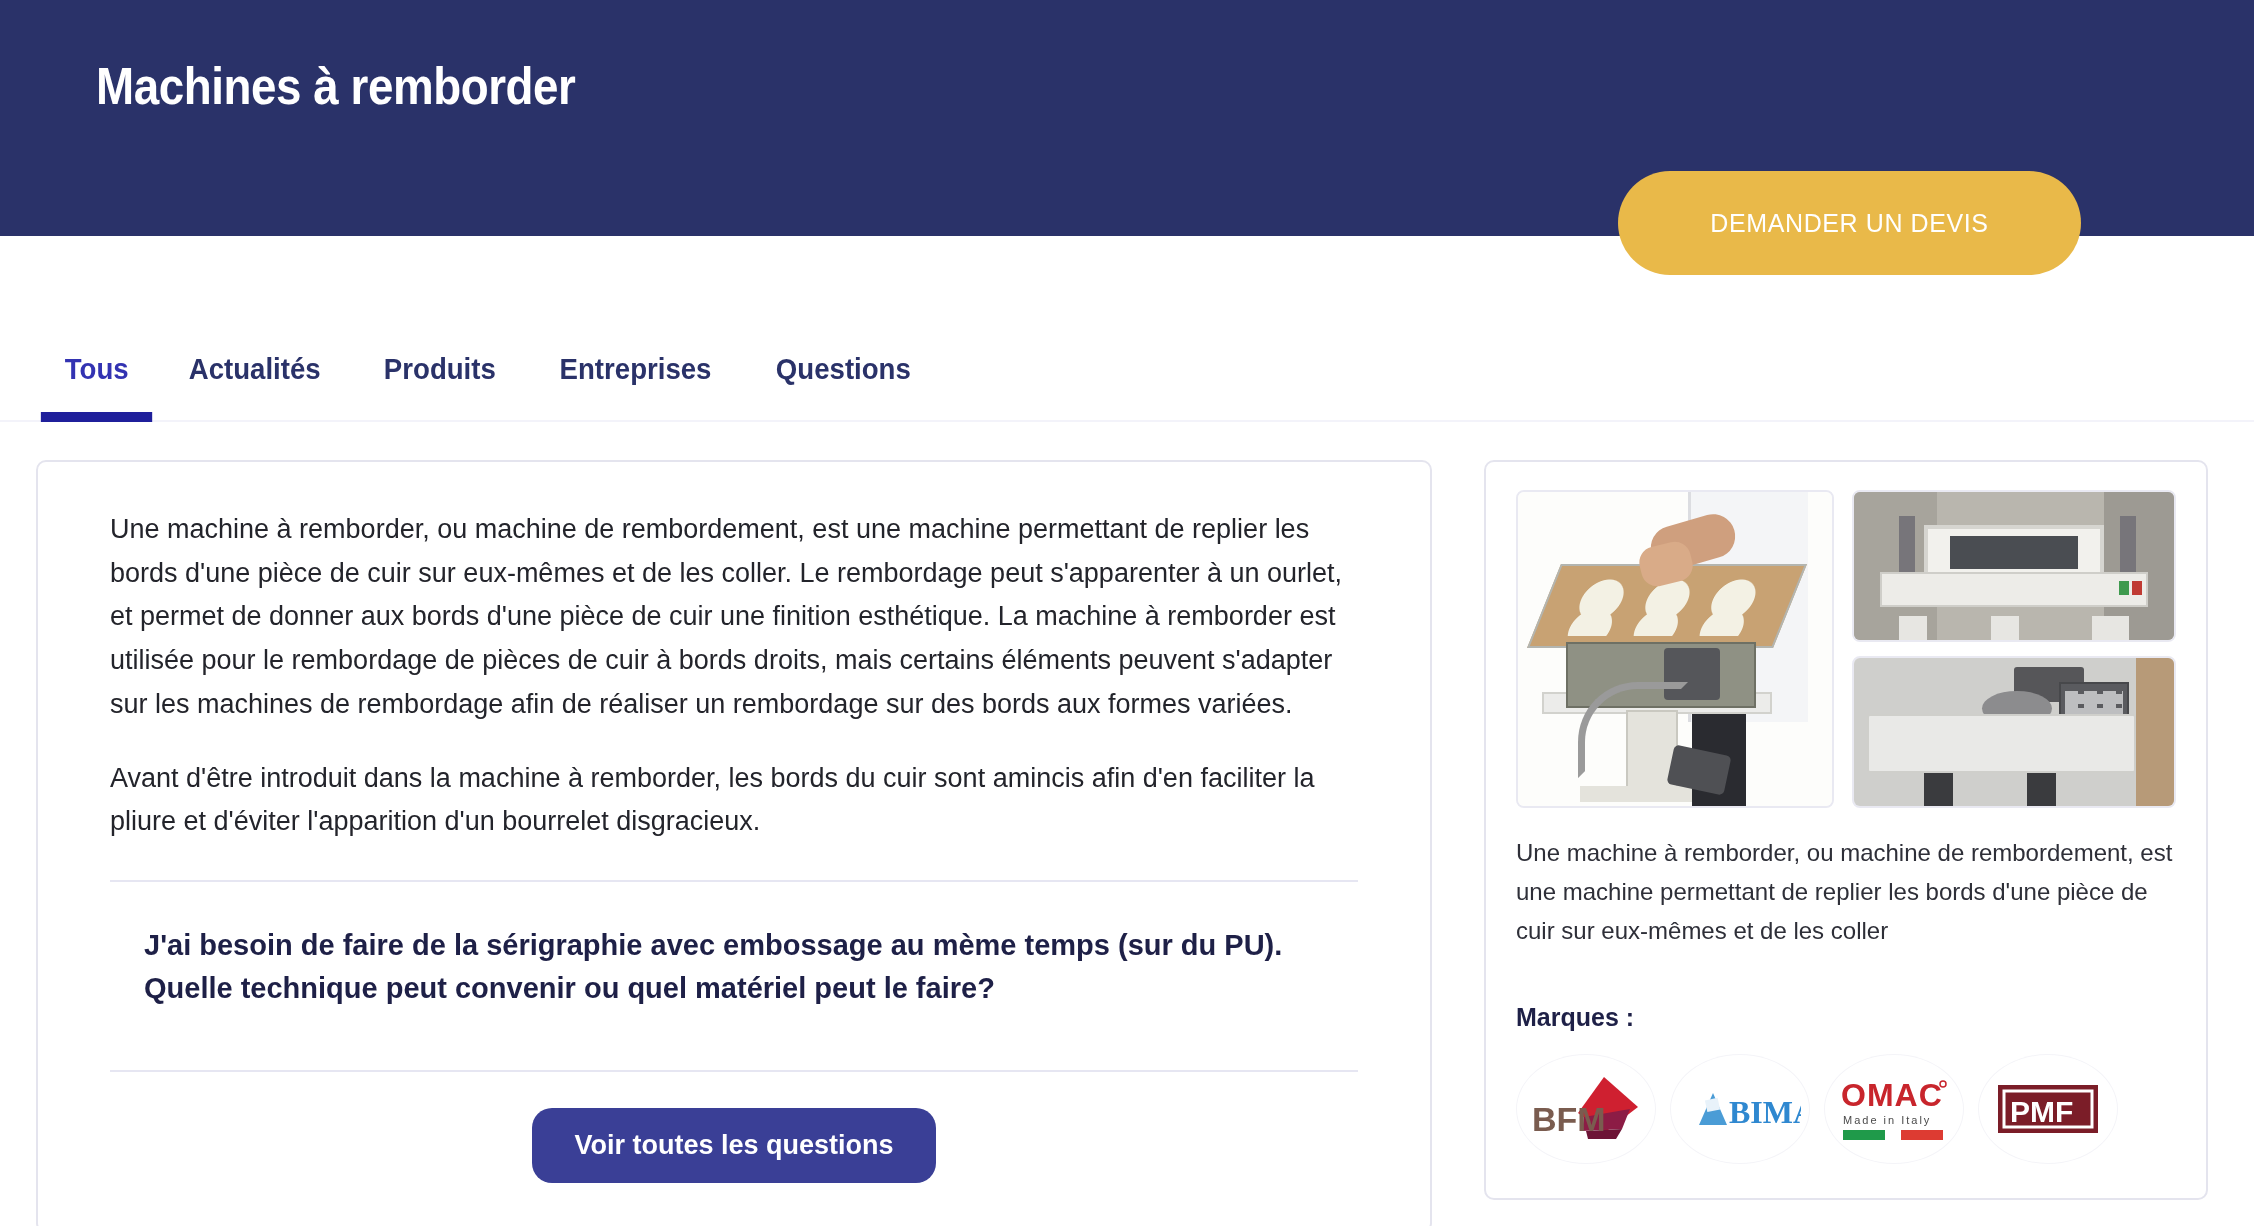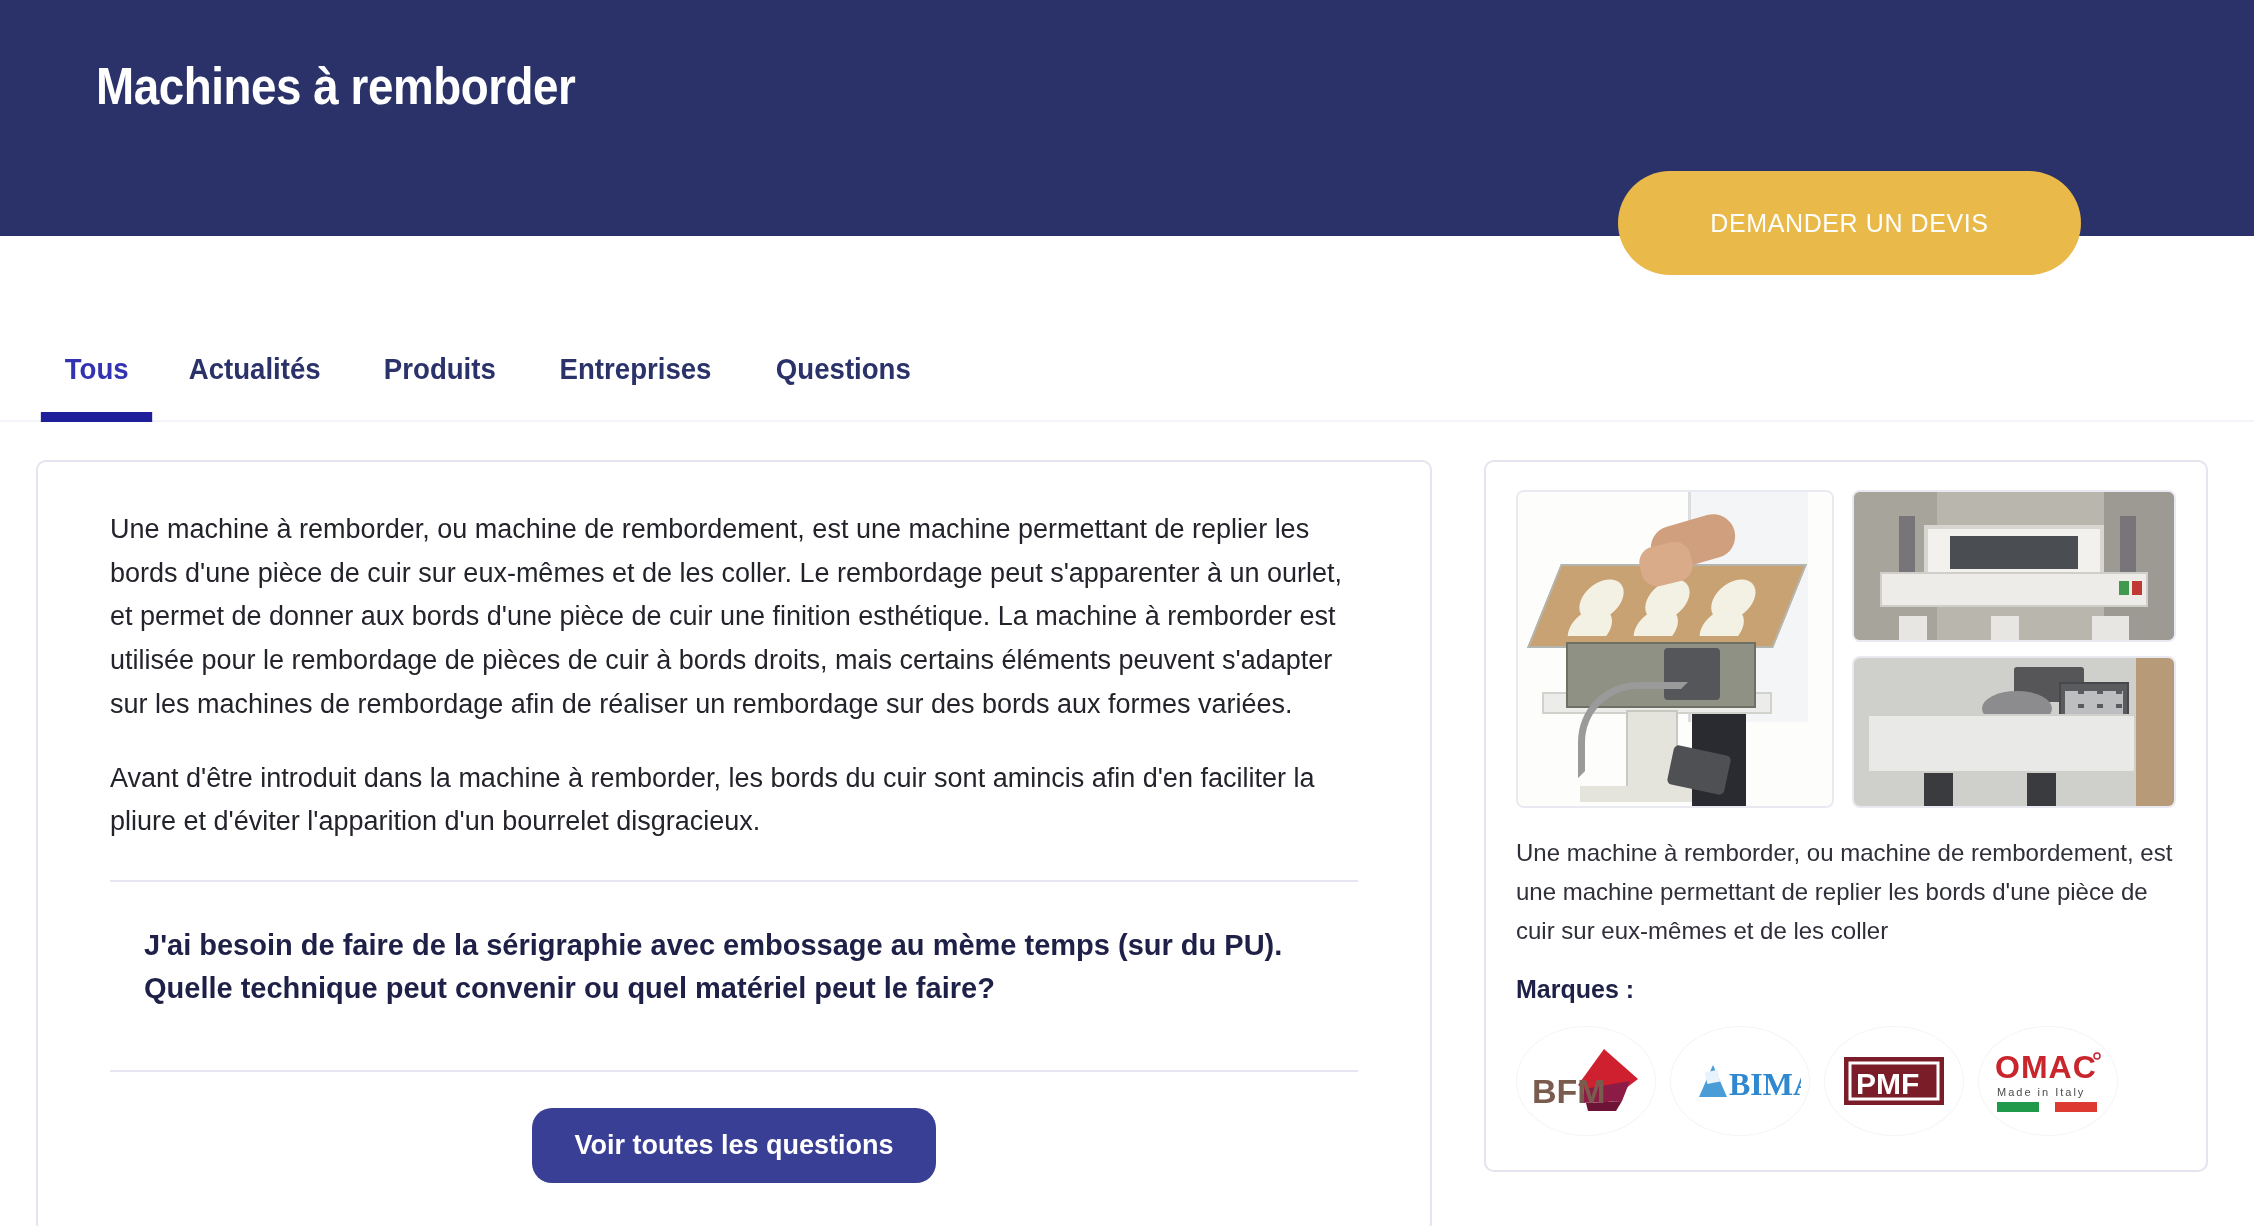"Marques :" .marques-label { margin-top: 24px -> 52px }
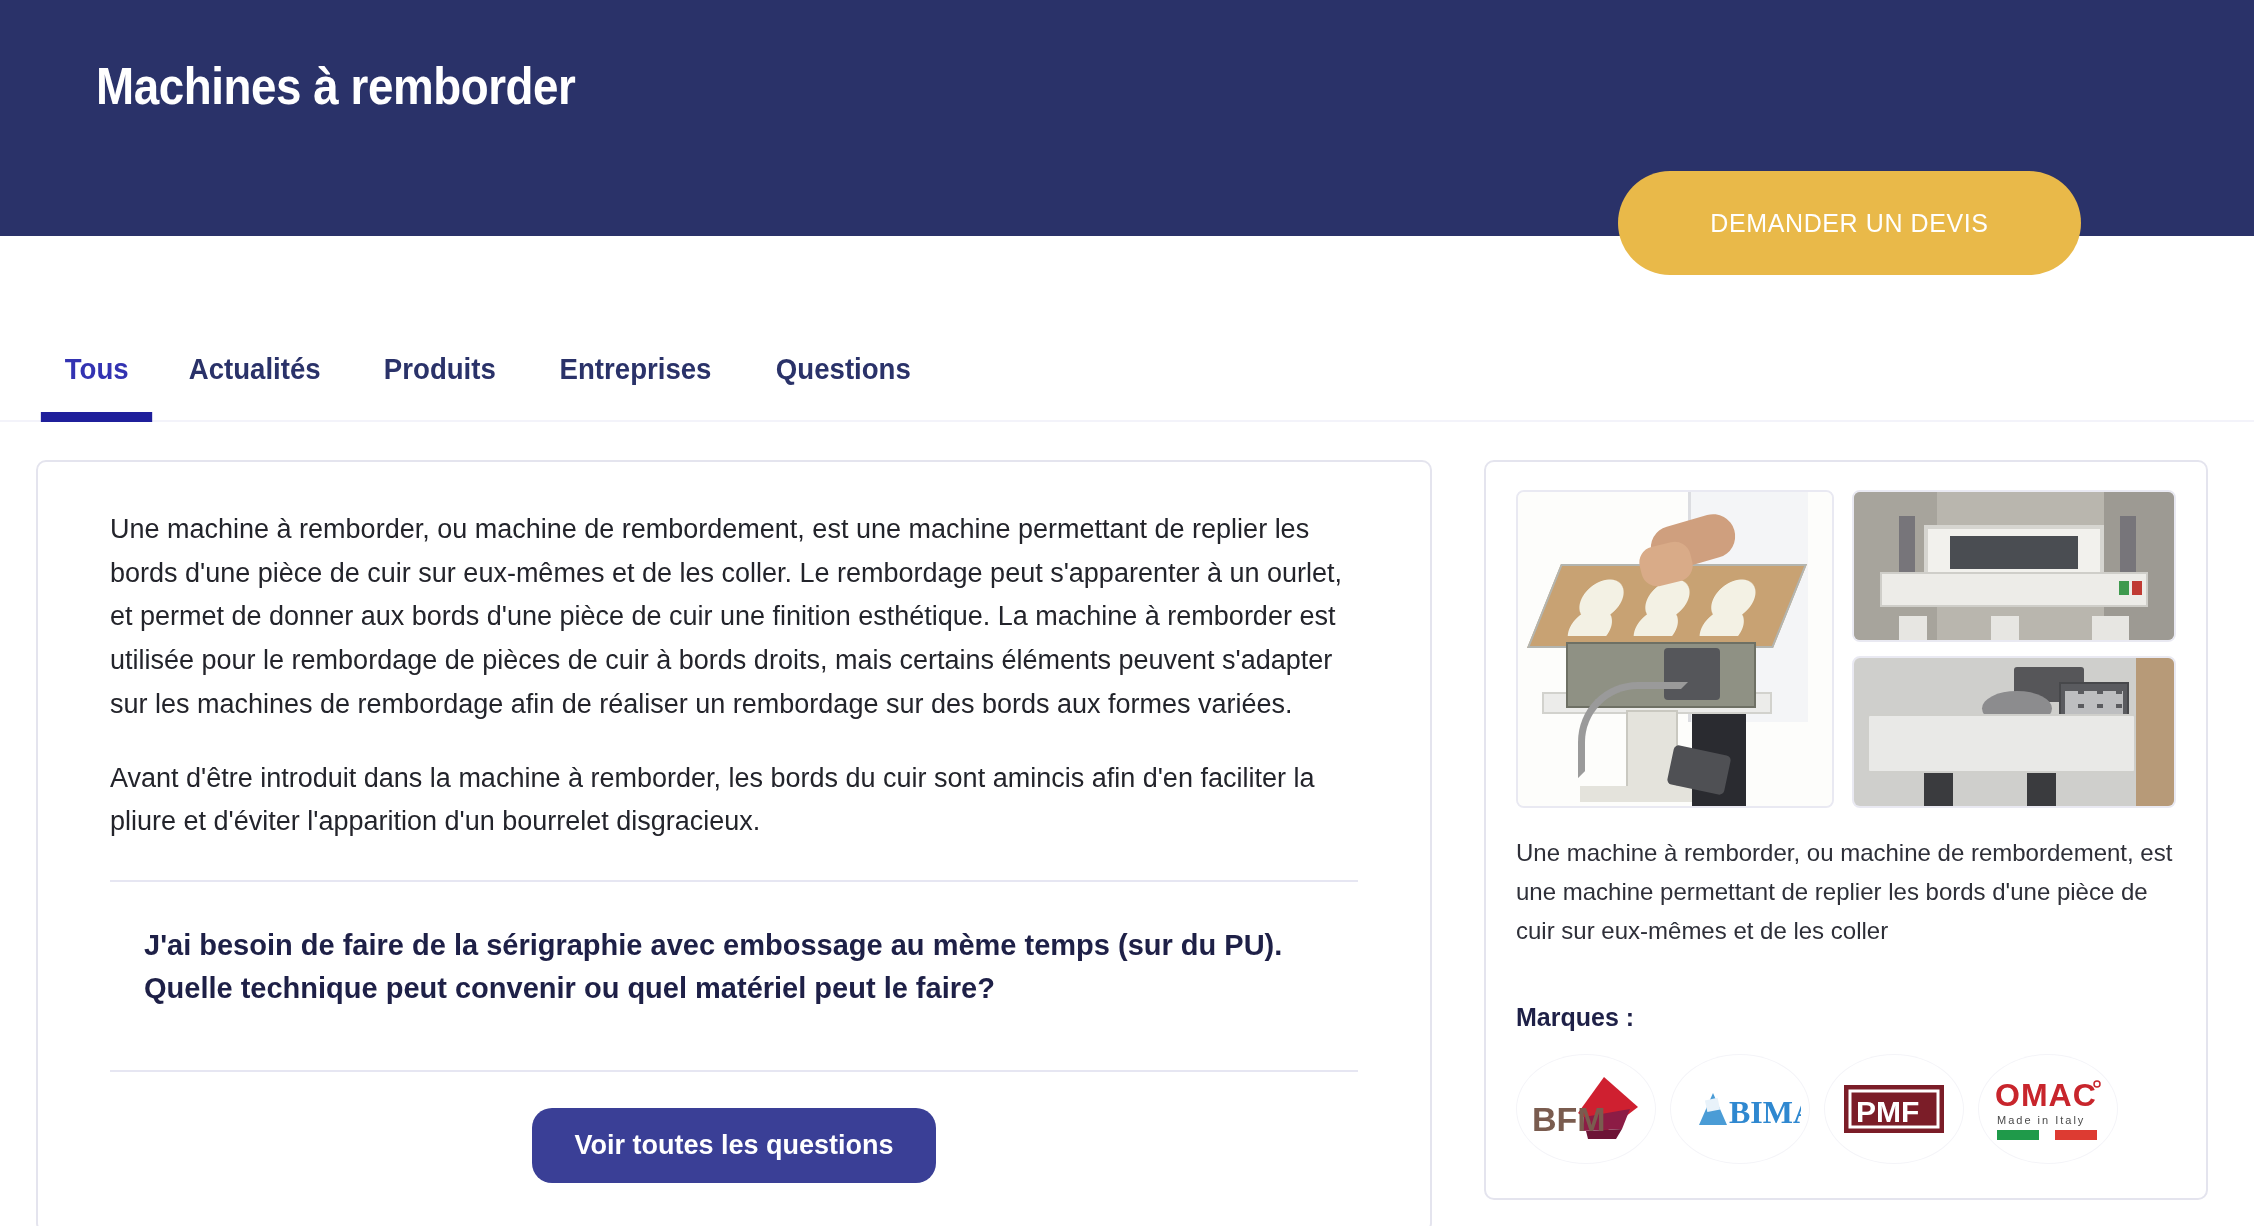"PMF" div.logo-badge { order: before "OMAC" -> after "OMAC" }
